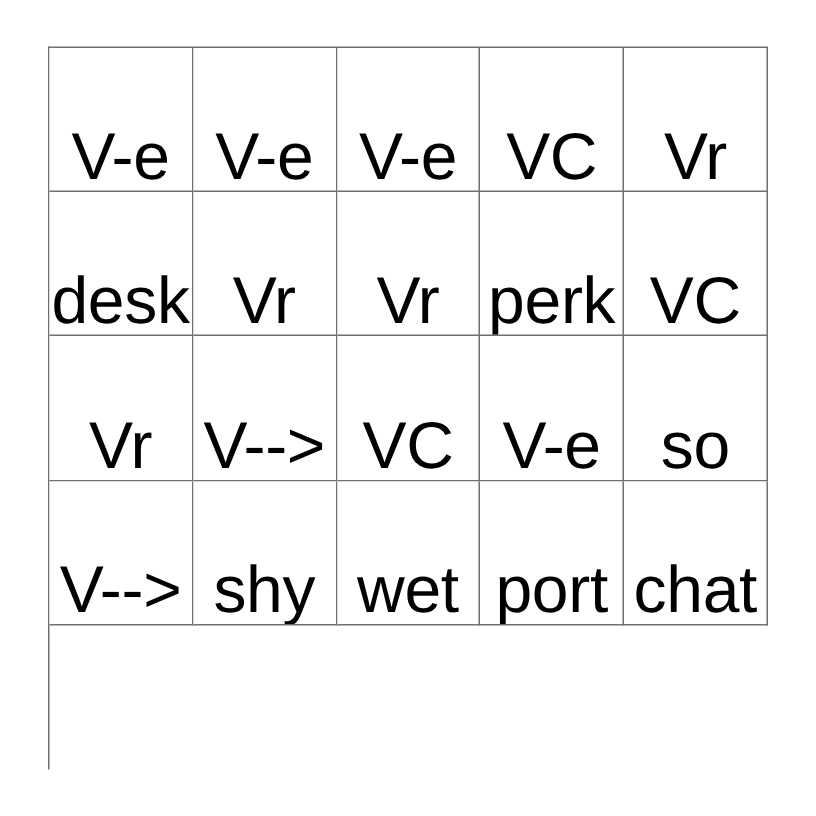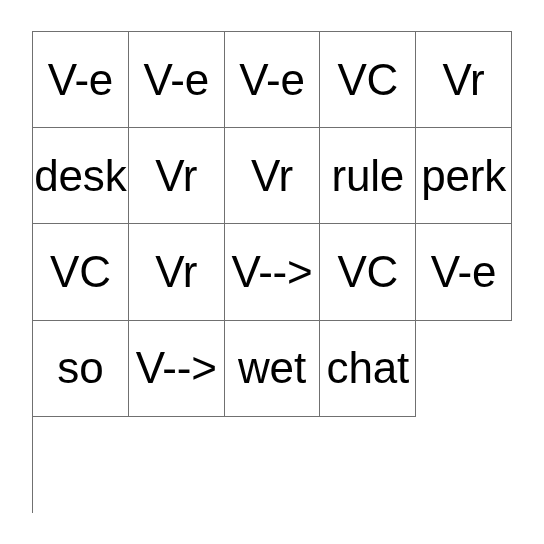"V-e" .bingo-cell { align-items: center -> flex-end }
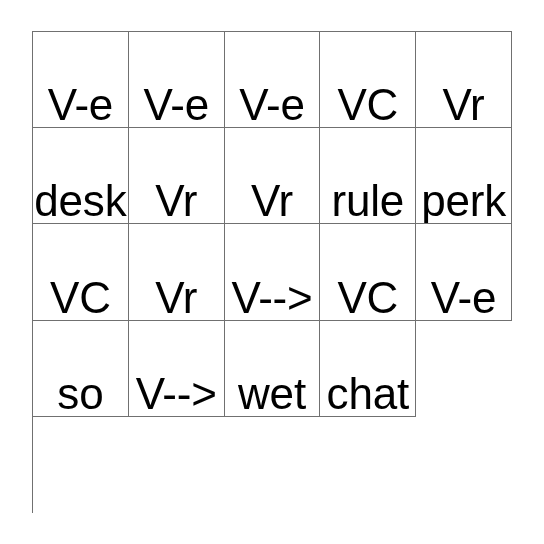"rule" div.bingo-cell { html: <div> <span>rule</span> </div> -> none }
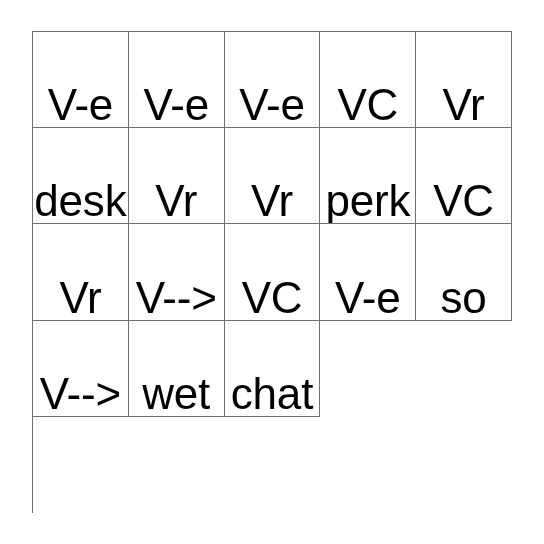"shy" div.bingo-cell { html: none -> <div> <span>shy</span> </div> }
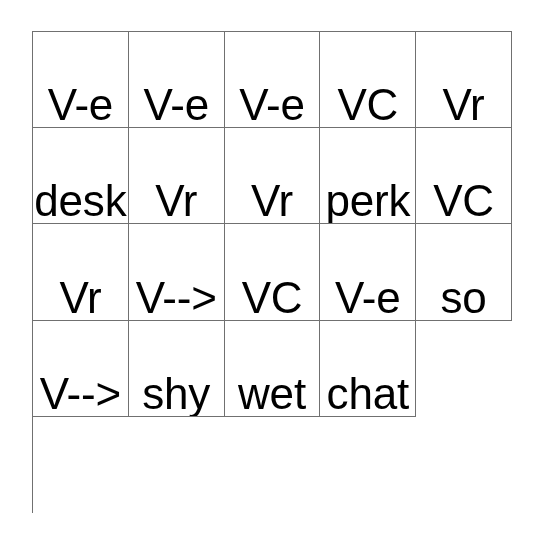"port" div.bingo-cell { html: none -> <div> <span>port</span> </div> }
